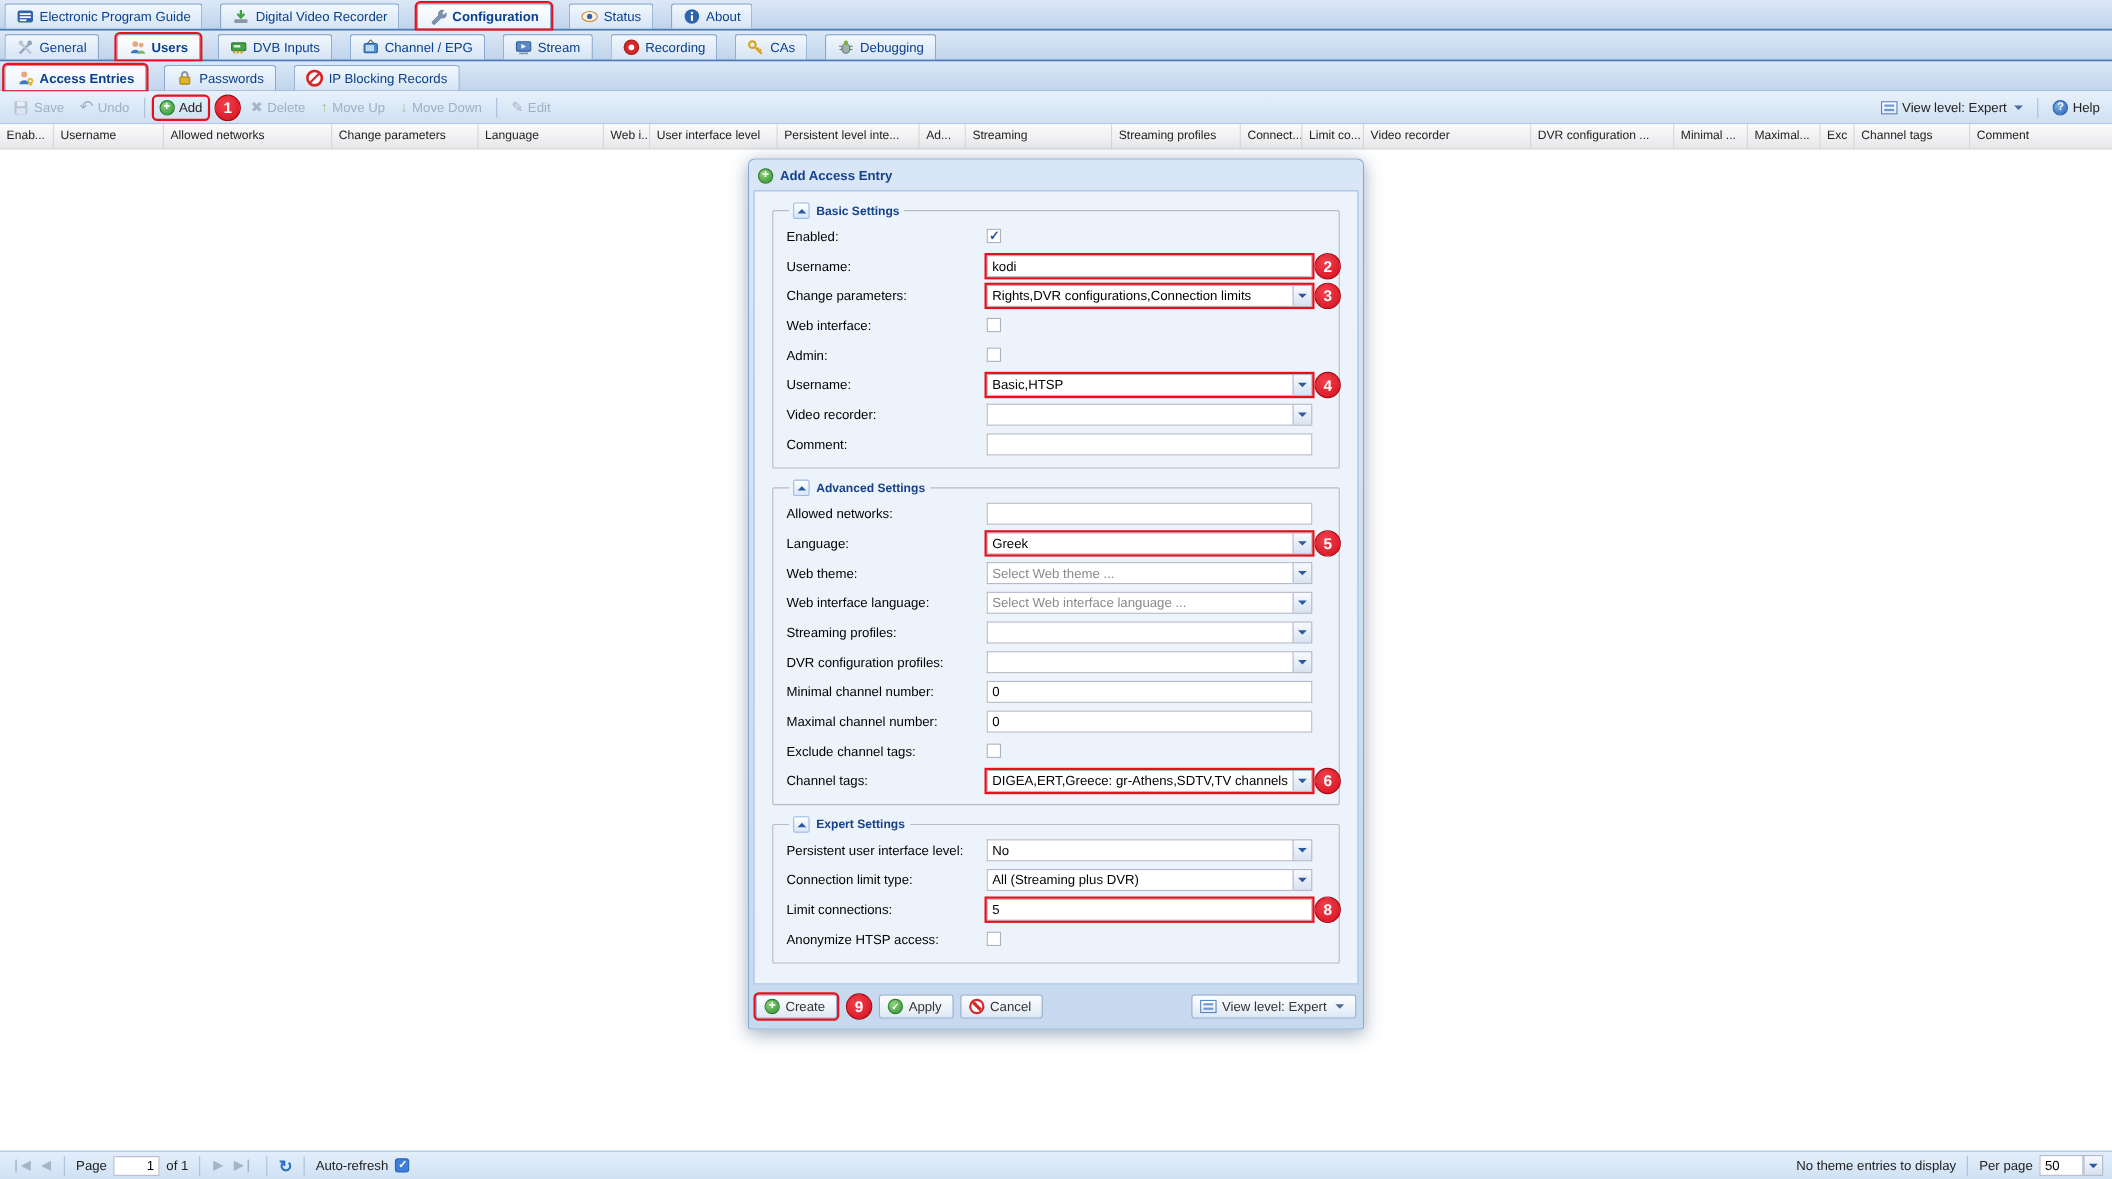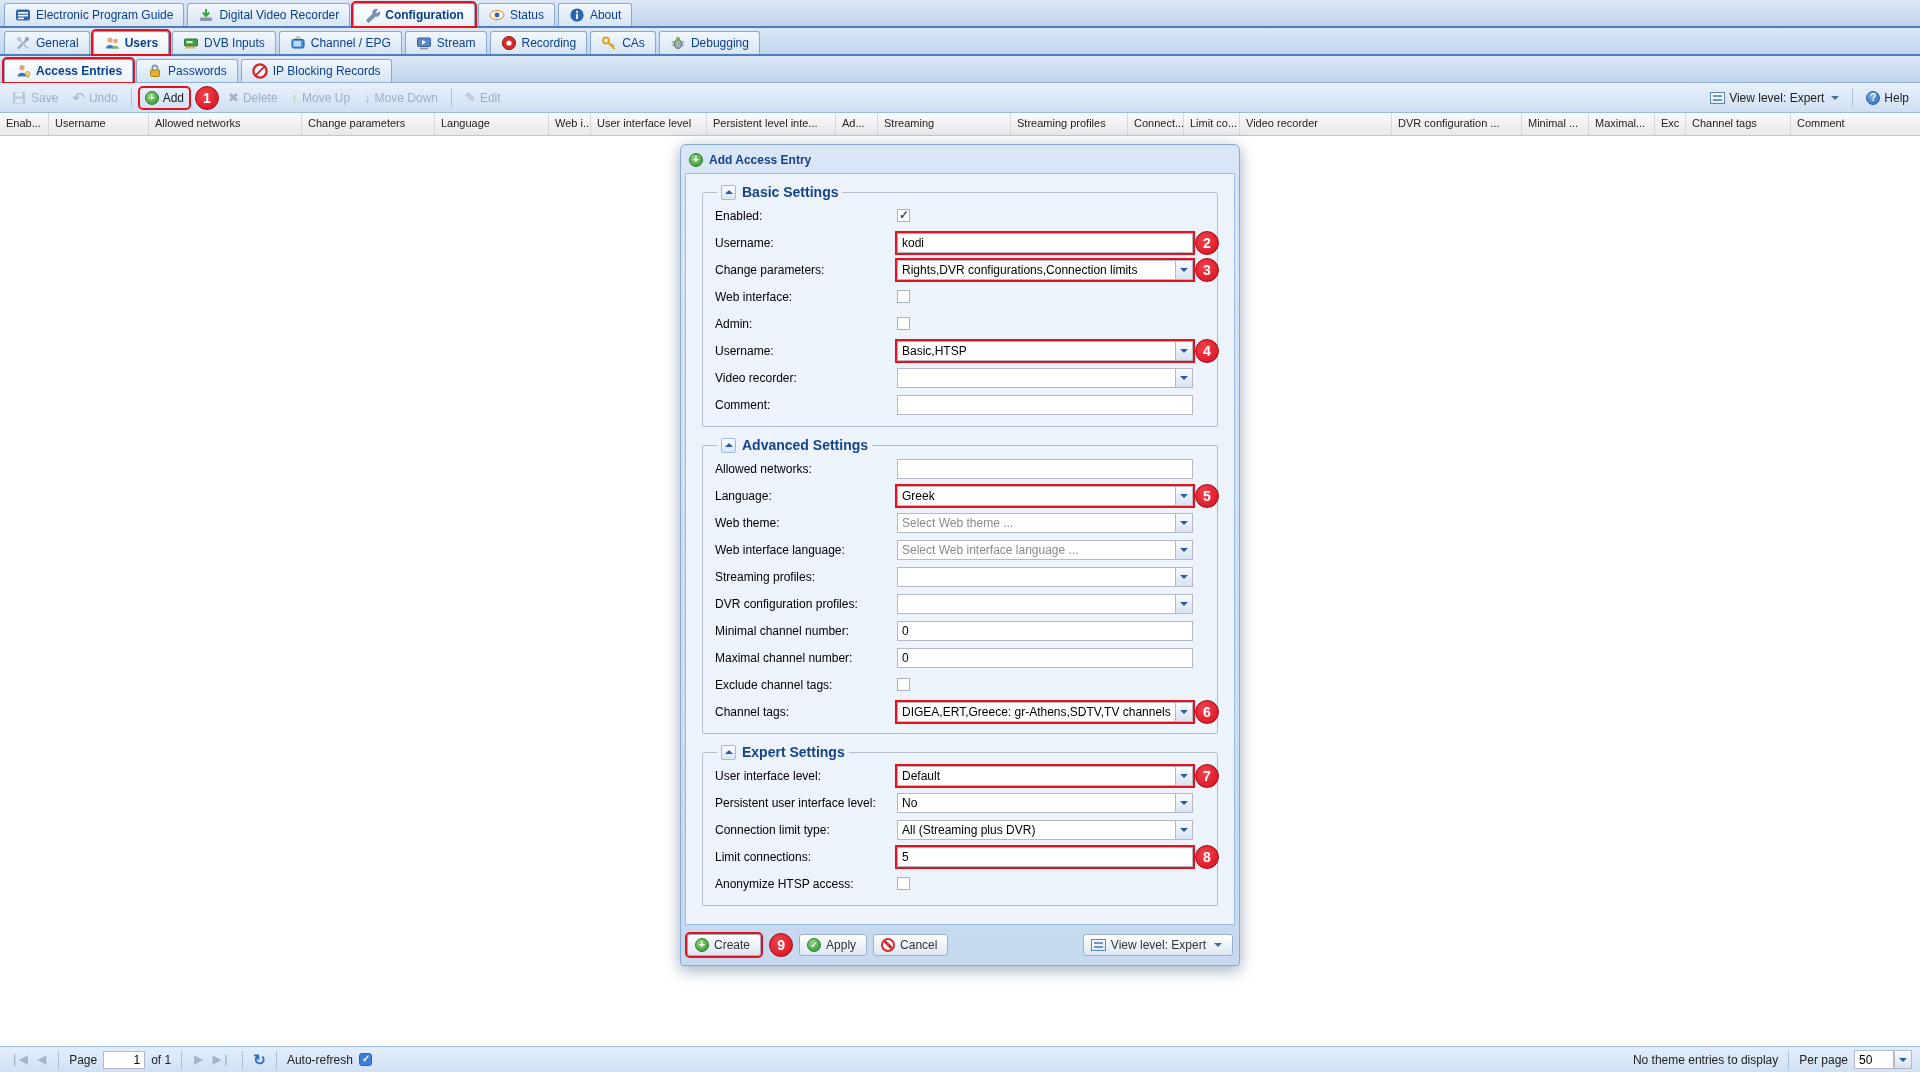"Electronic Program Guide" .tab { margin-right: 3px -> 16px }
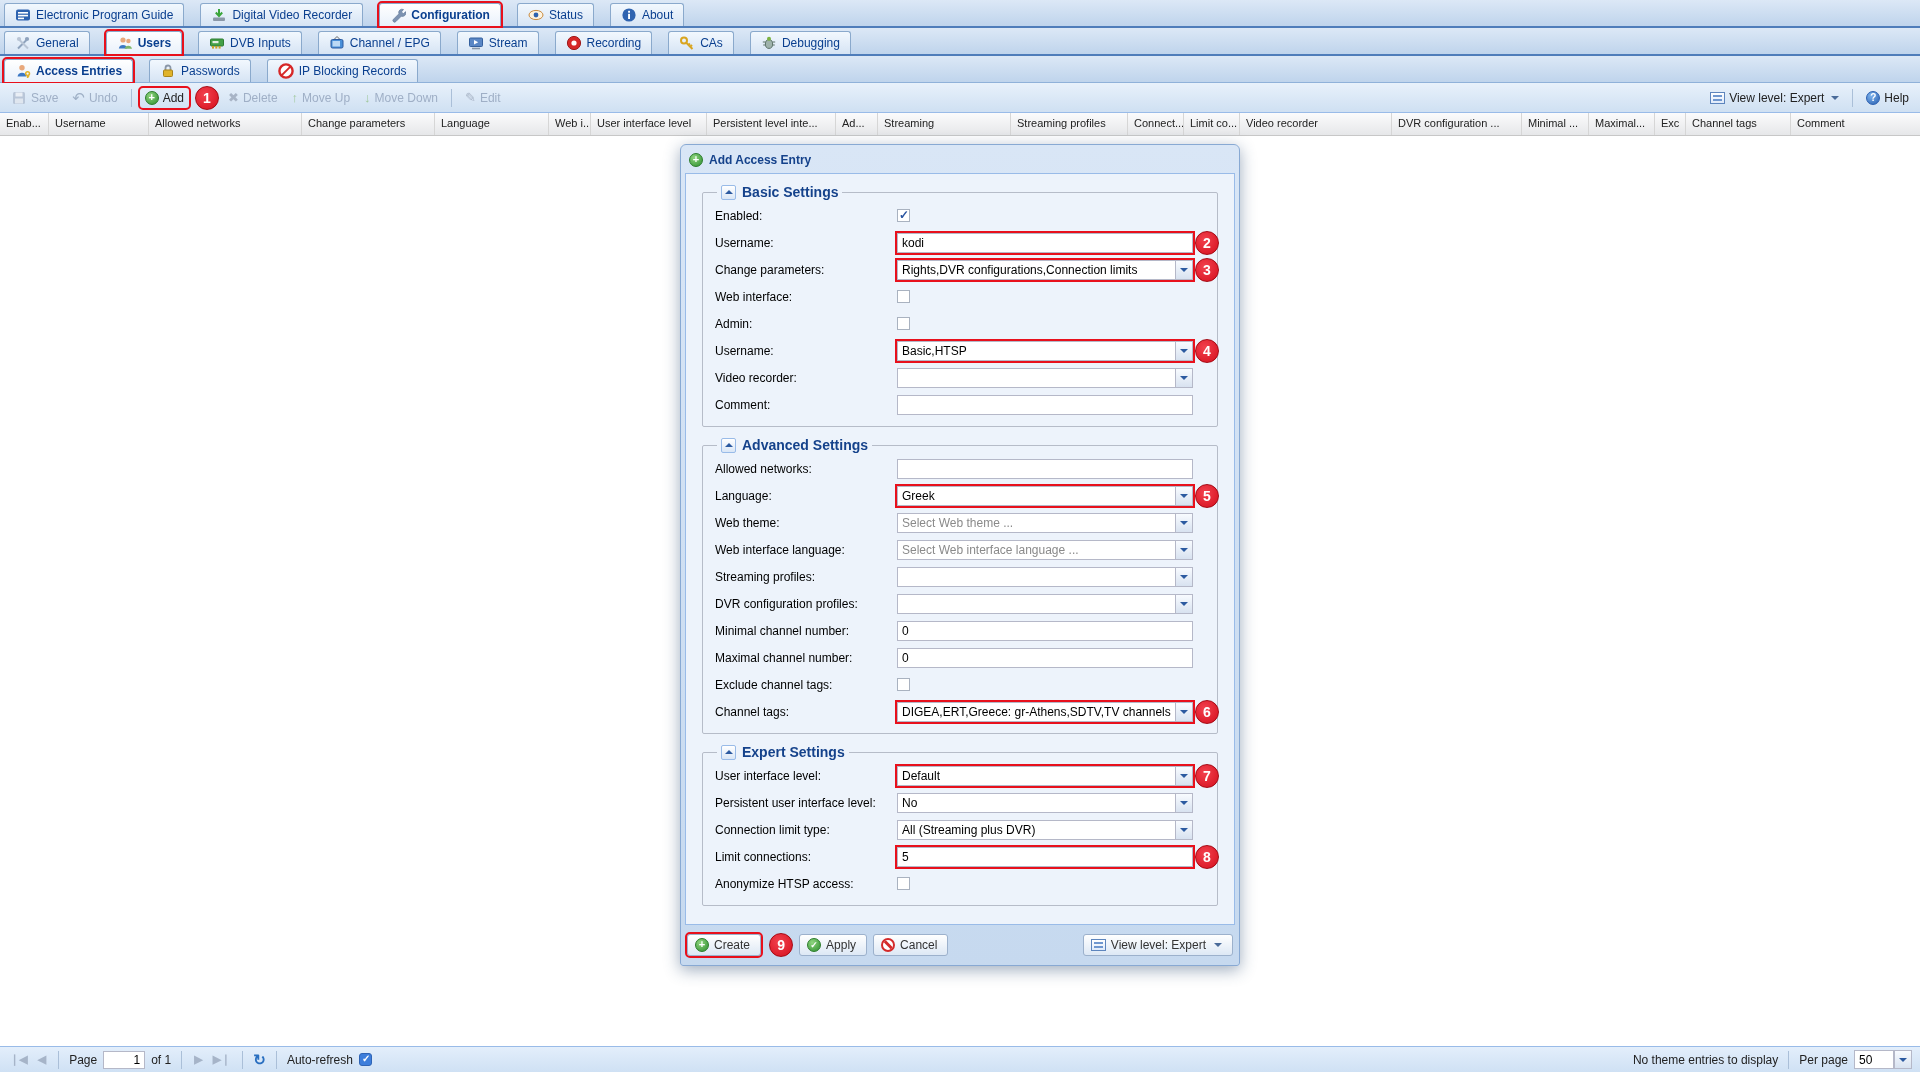"Basic Settings" legend { font-size: 14px -> 11px }
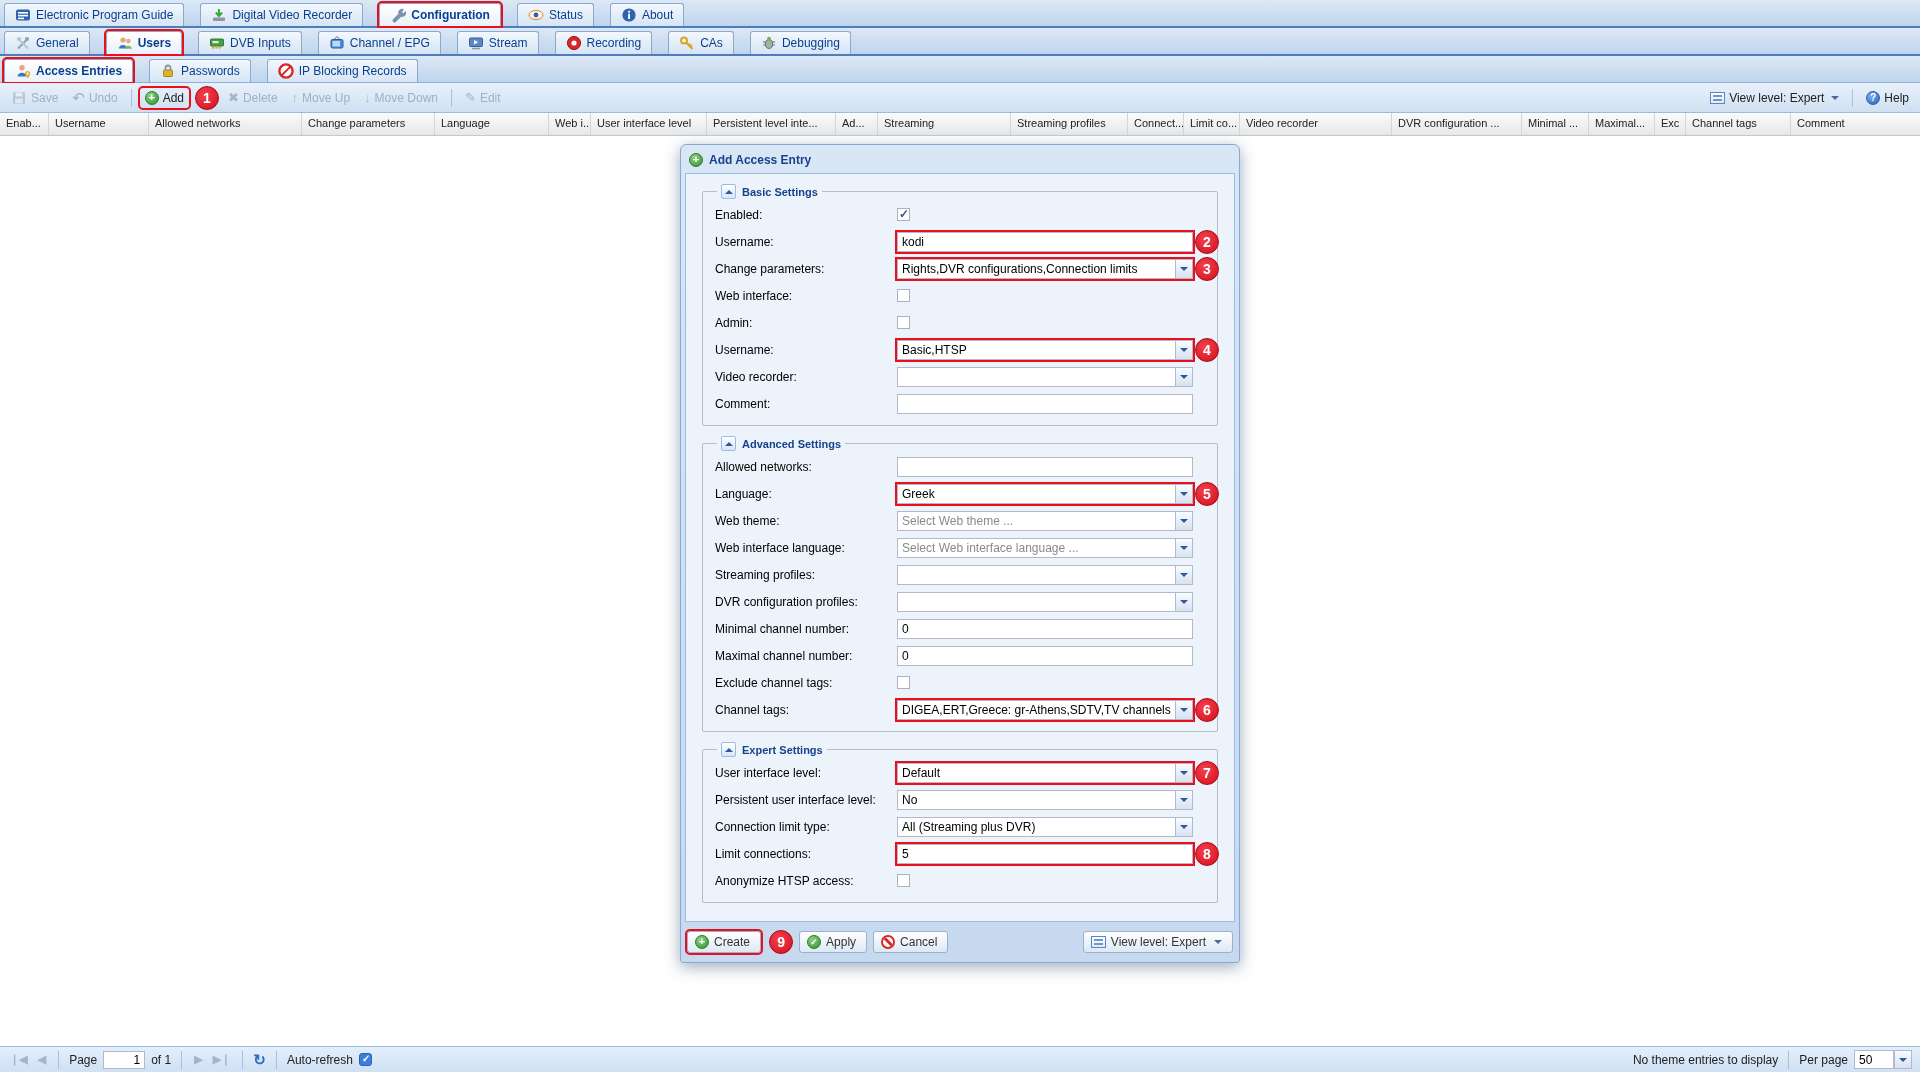"User interface level:" div.frow { html: <div> <span>User interface level:</span> <div> <input> <span></span> <span>7</span> </div> </div> -> none }
